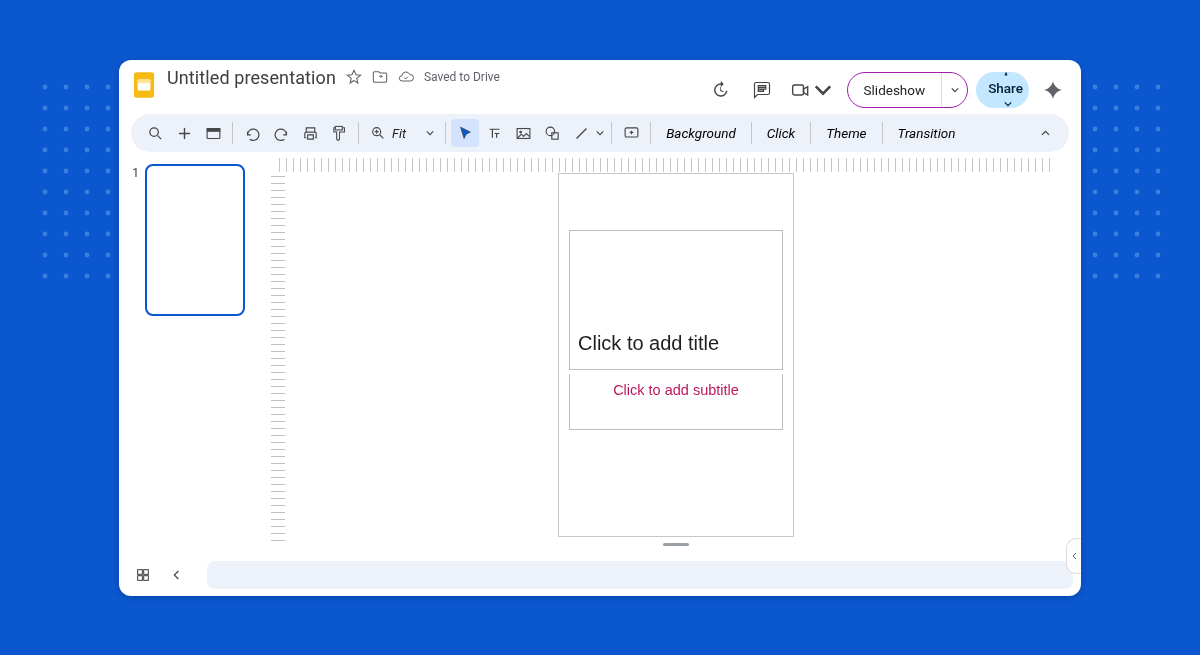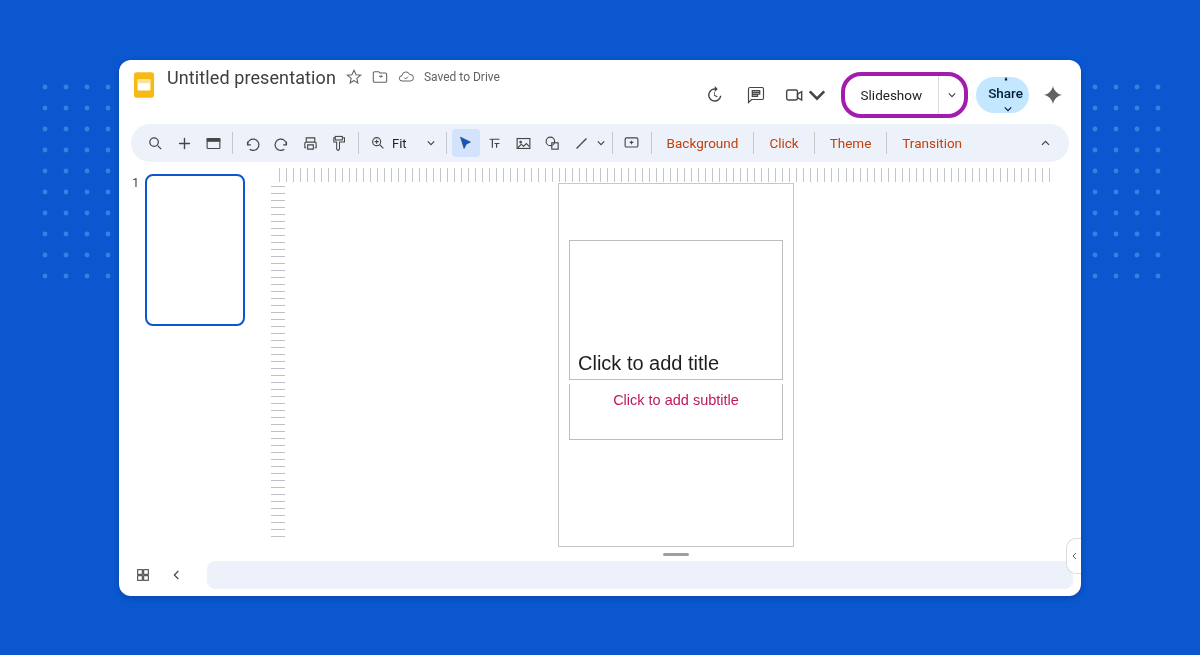"Slideshow" .slideshow { border: 4px solid #a21caf -> 1px solid #a21caf; height: 46px -> 36px }
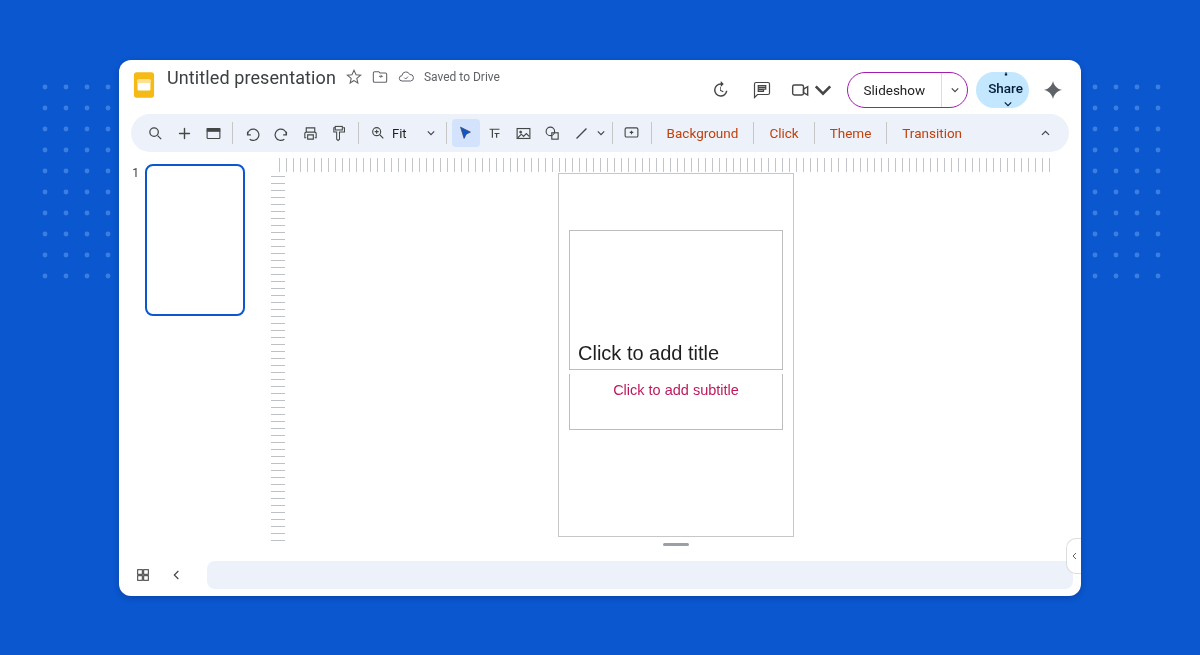"Fit" .toolbar { font-style: none -> italic }
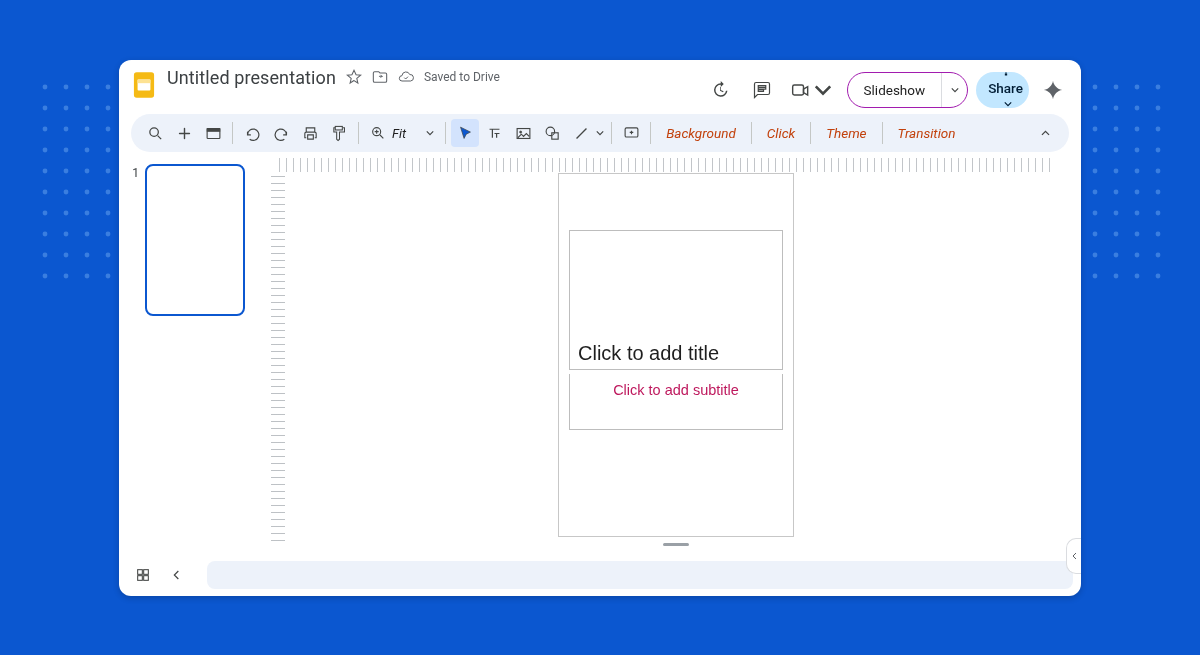"Background" .tb-text { color: #c2410c -> #000000 }
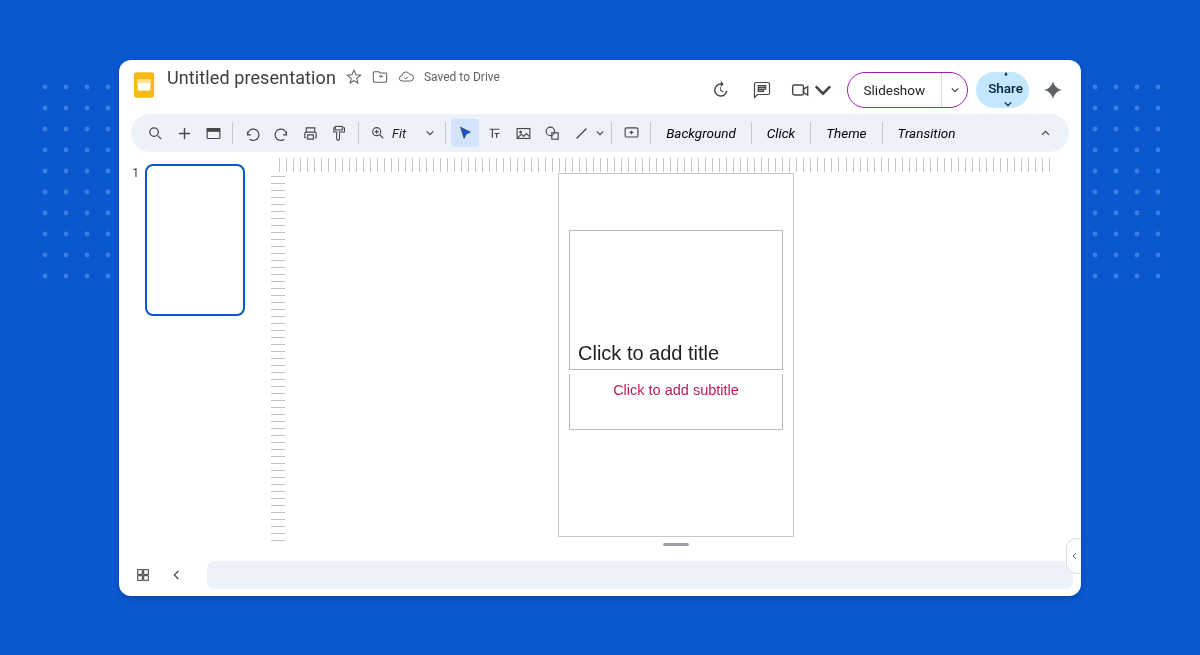"Click to add title" .title-ph { padding: 0 6px 4px 8px -> 0 6px 14px 8px }
